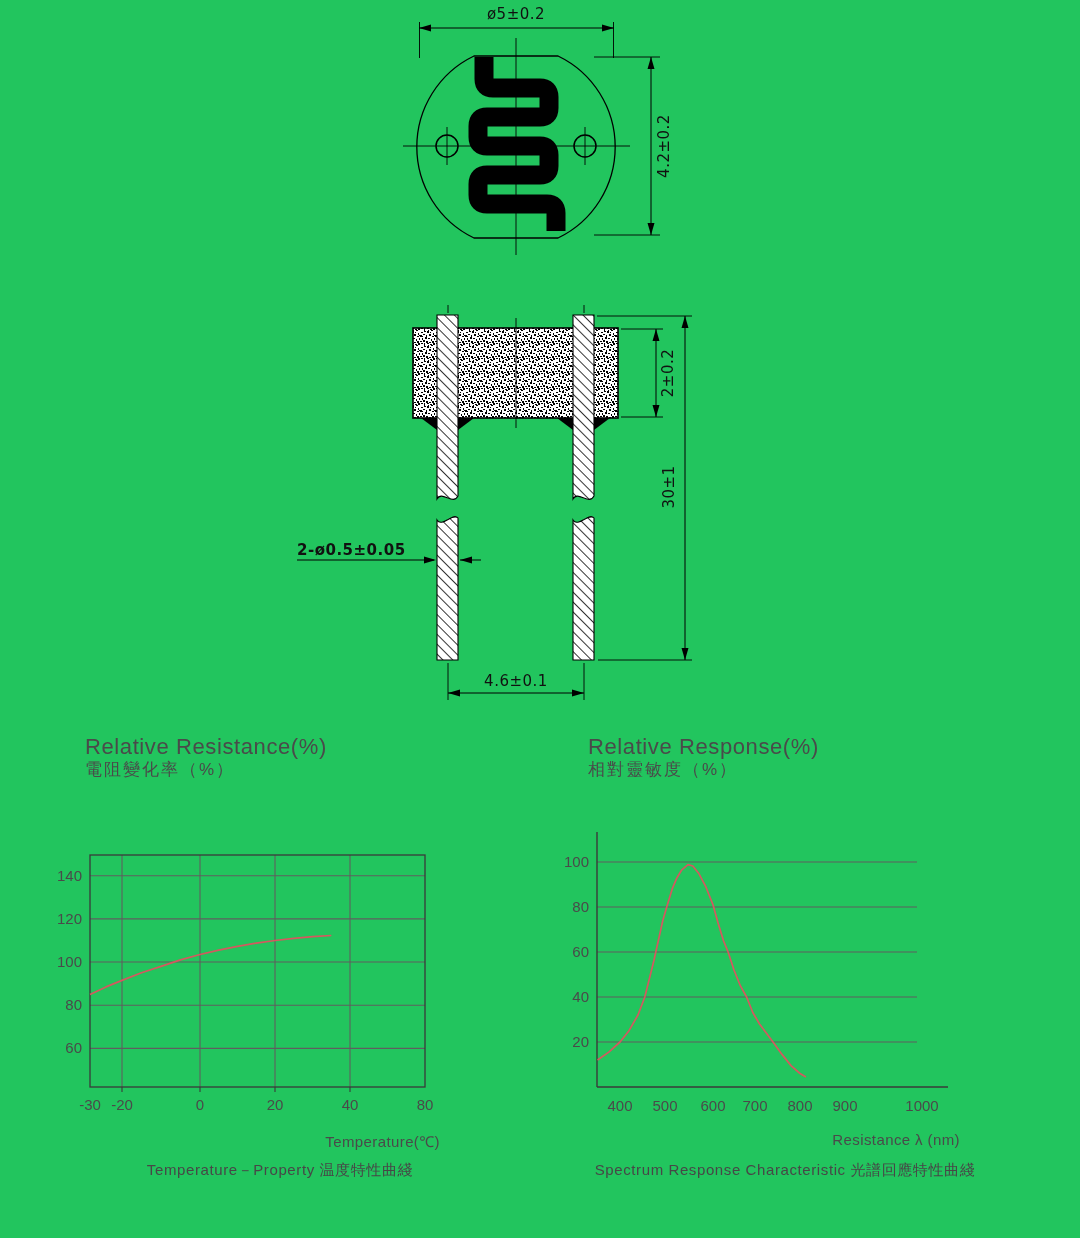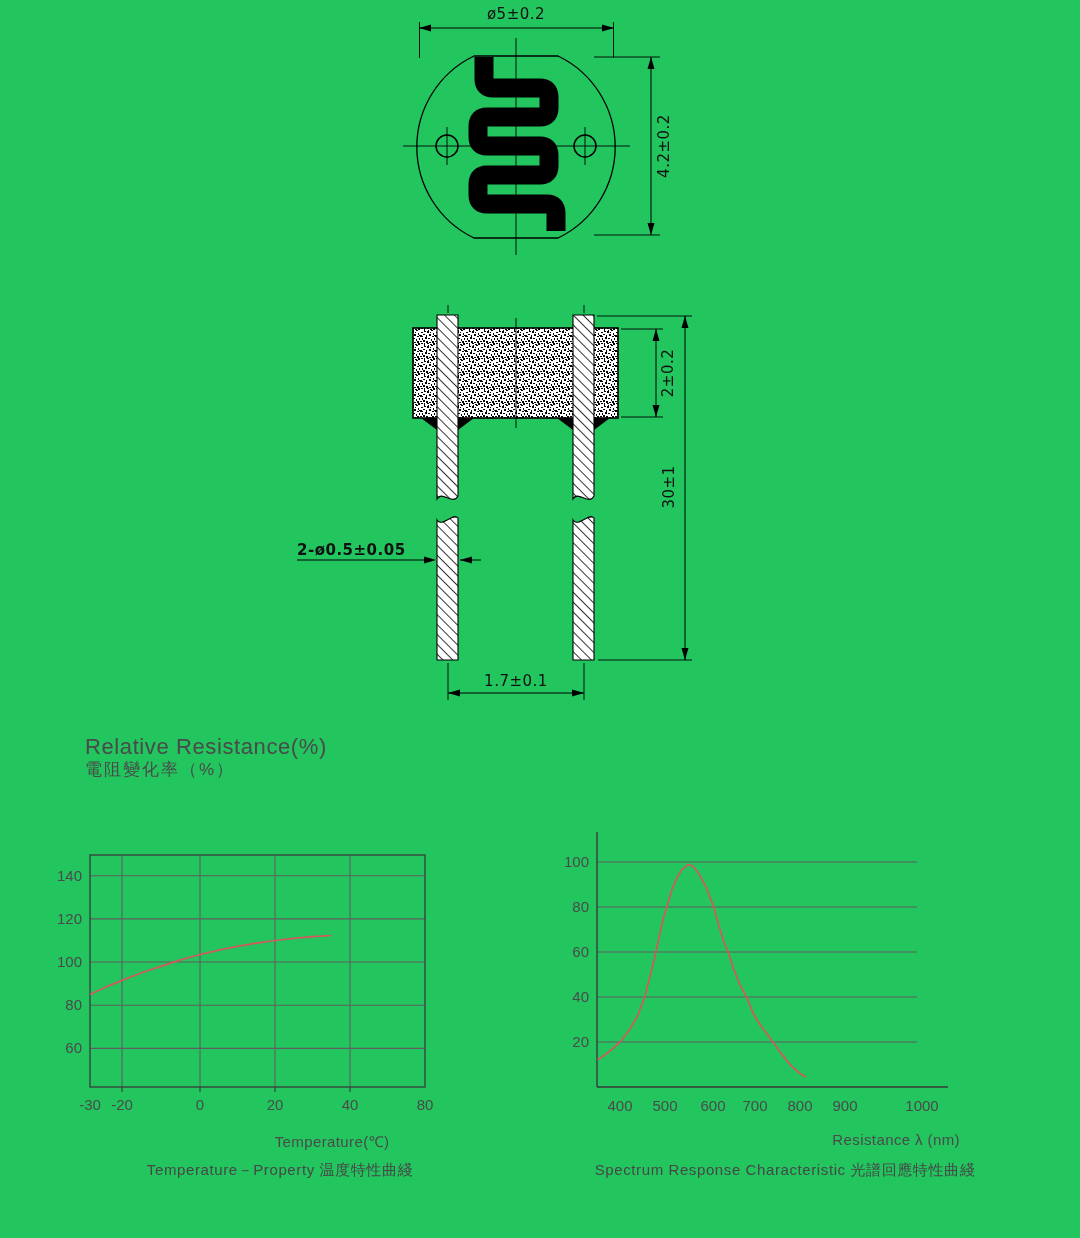"1.7±0.1" span.abs { text: 1.7 -> 4.6 }
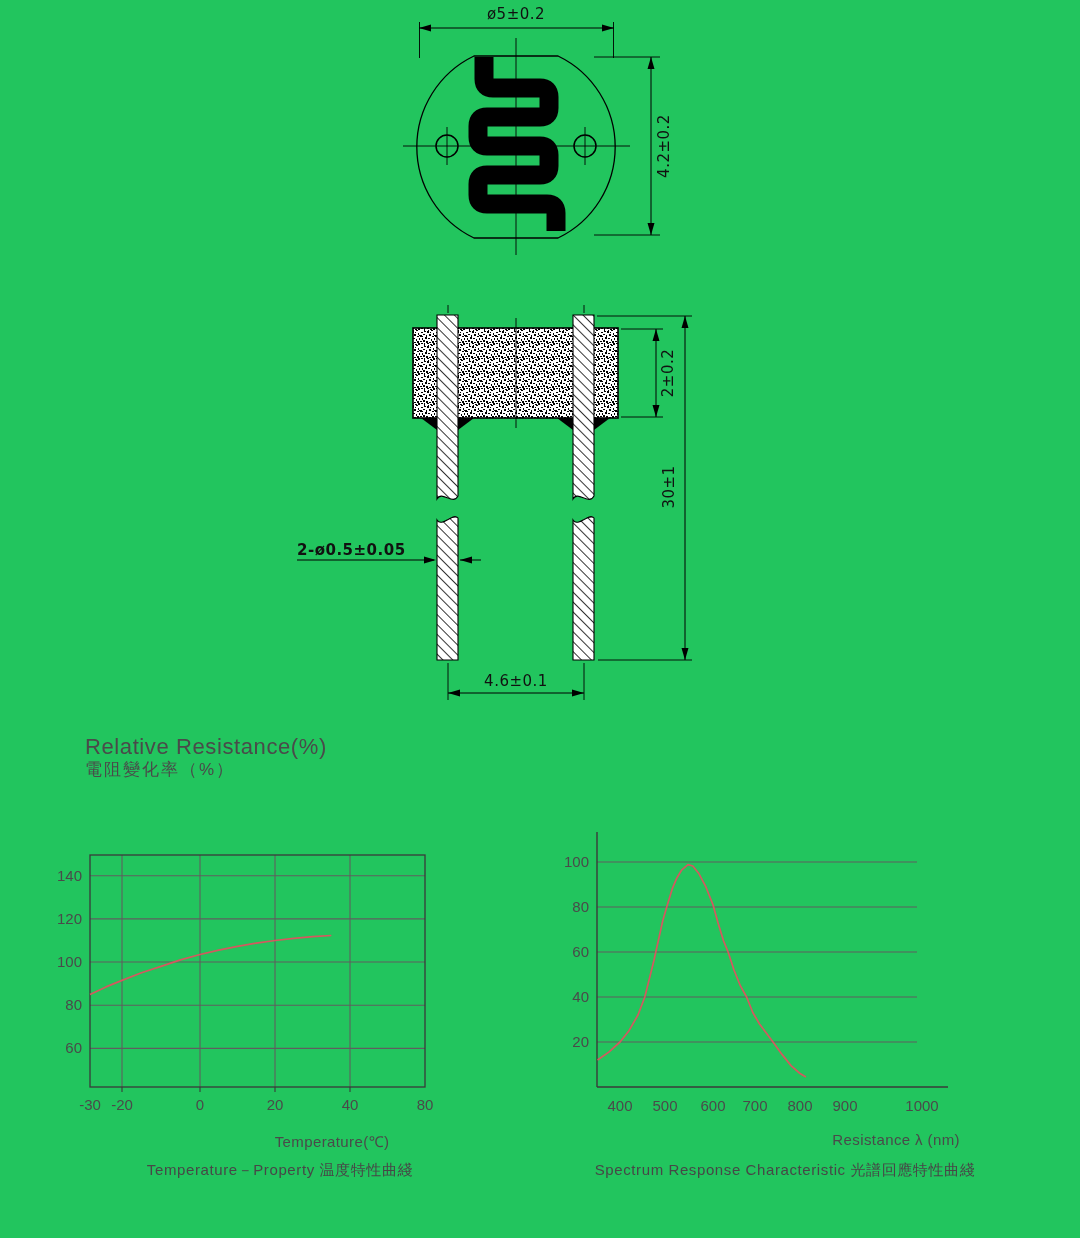"Relative Response(%)" div.abs { html: none -> <div> <div>Relative Response(%)</div> <div>相對靈敏度（%）</div> </div> }
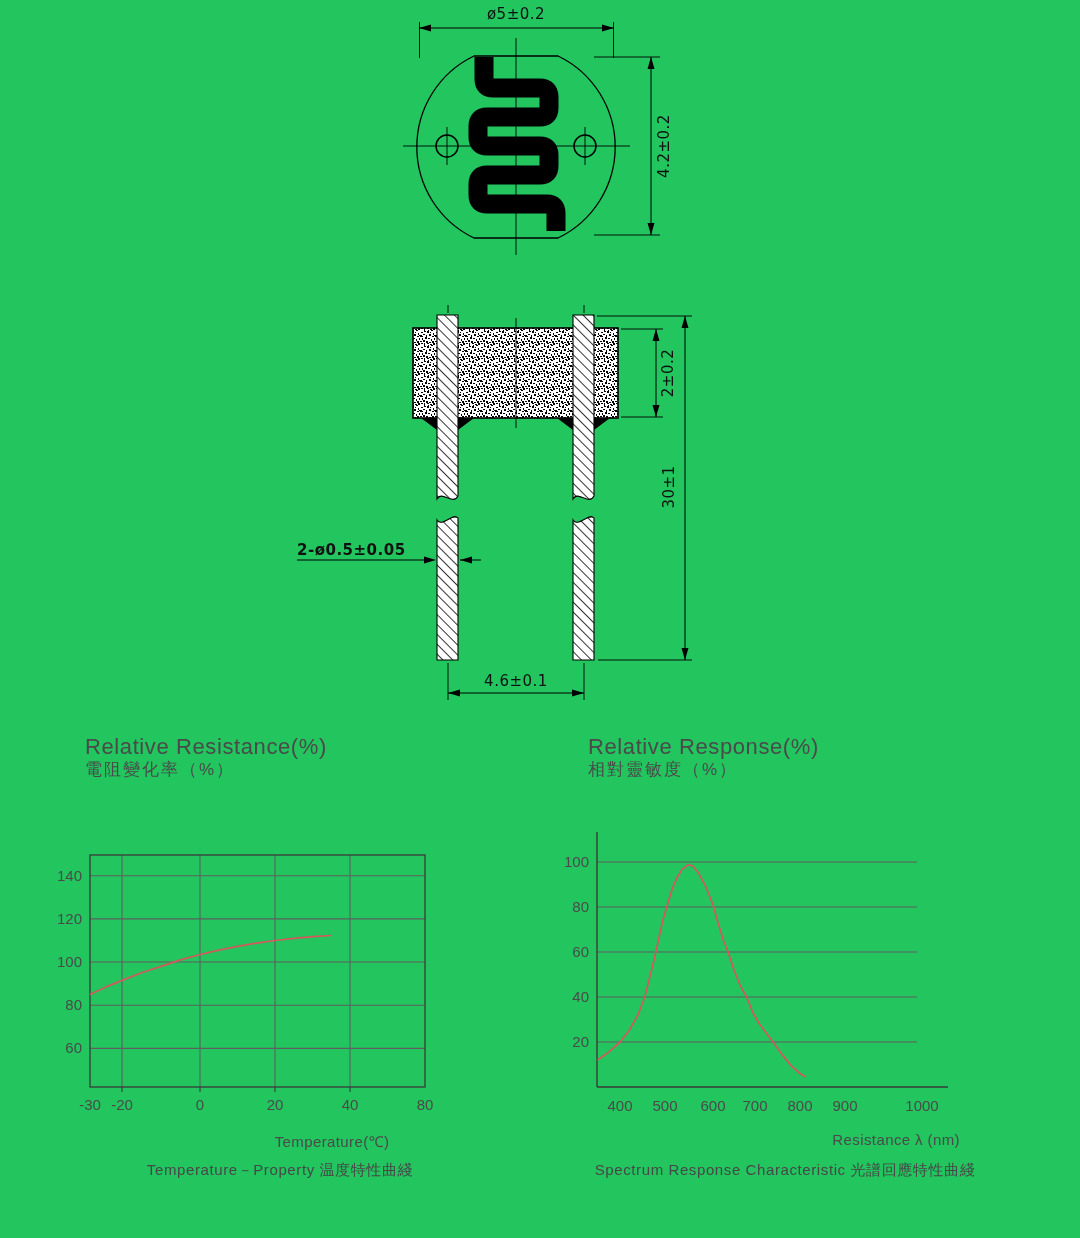"Temperature(℃)" div.abs { left: 232px -> 240px; text-align: center -> right }
